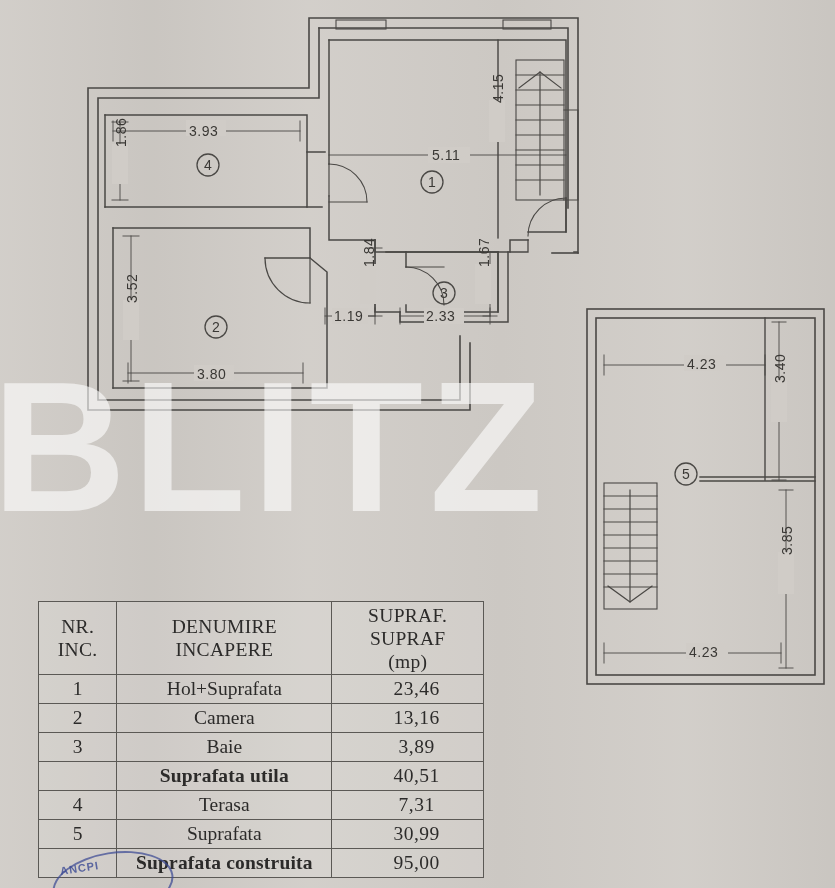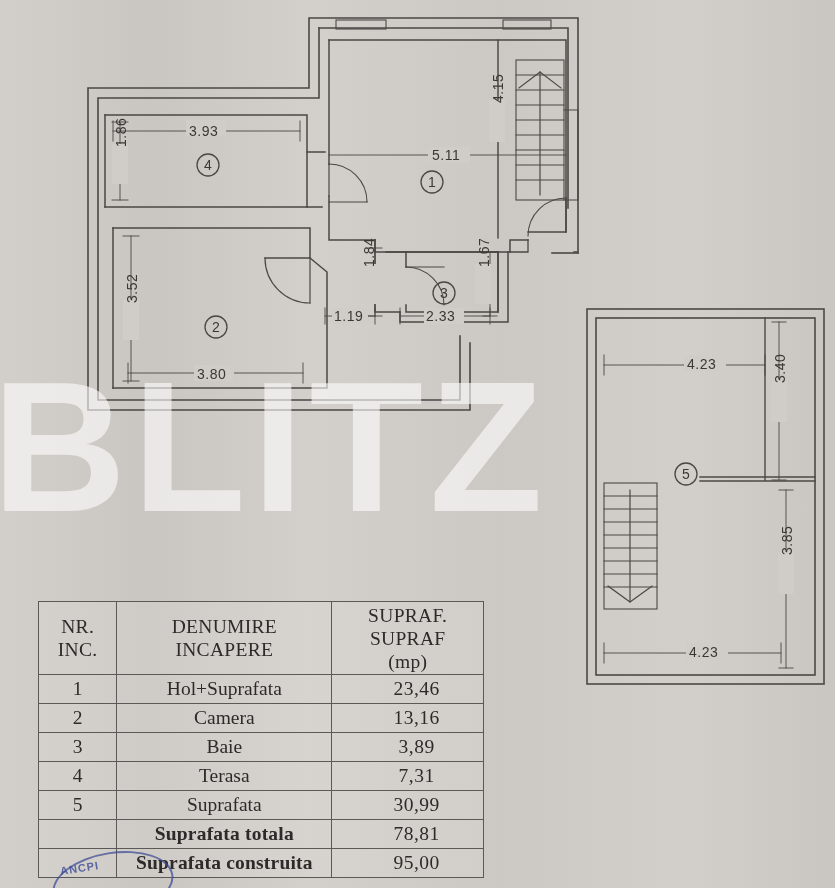"Suprafata utila" tr { html: none -> <tr> <td></td> <td>Suprafata utila</td> <td>40,51</td> </tr> }
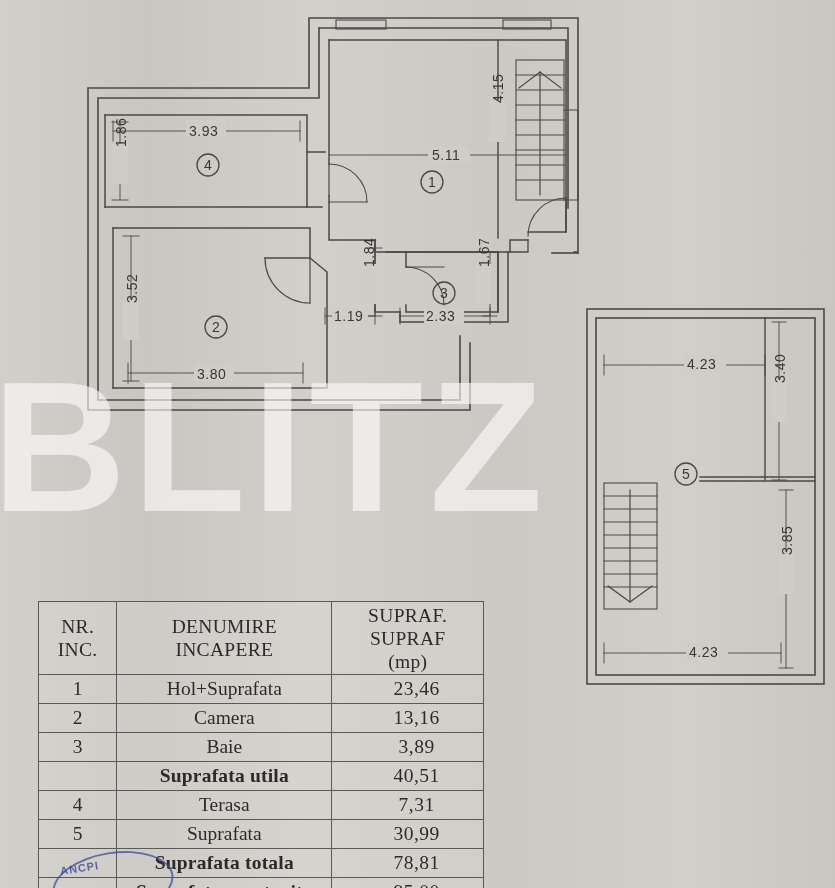"Suprafata totala" tr { html: <tr> <td></td> <td>Suprafata totala</td> <td>78,81</td> </tr> -> none }
